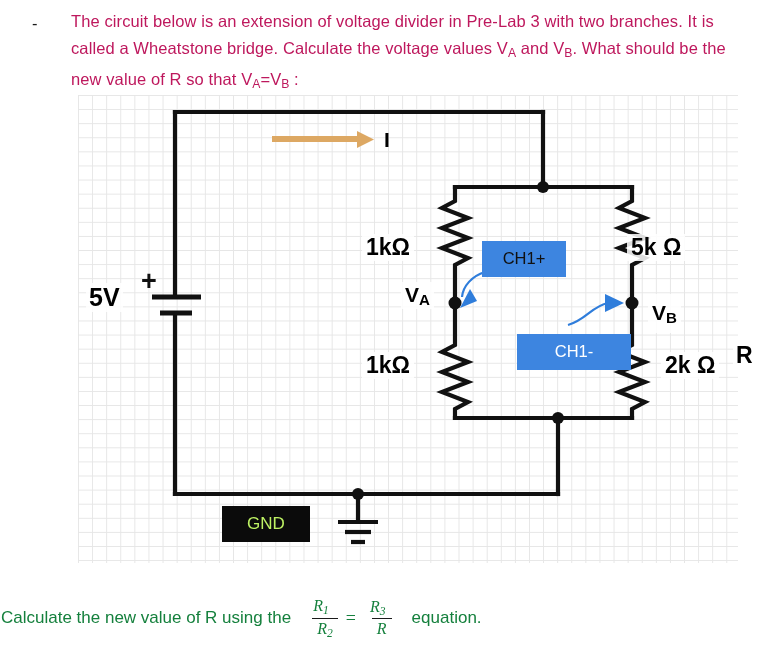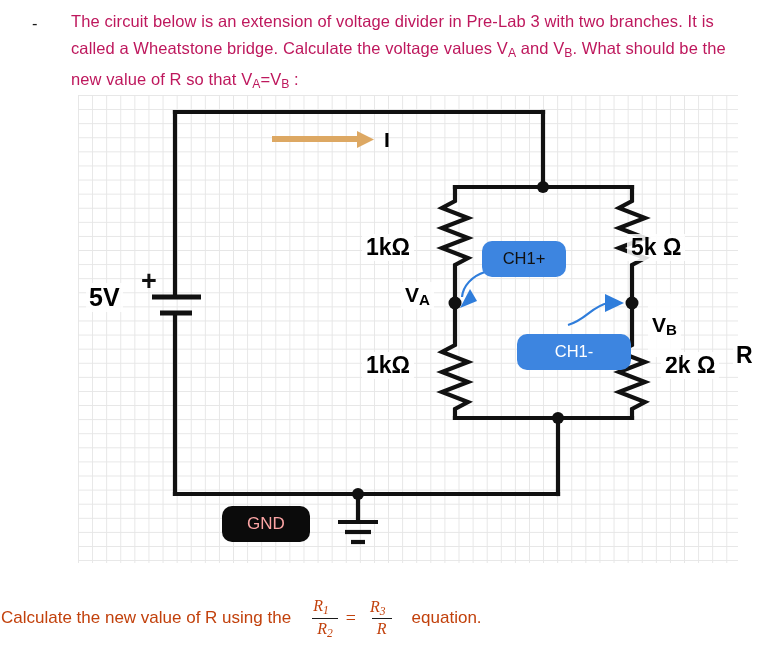"CH1+" .callout { border-radius: 10px -> none }
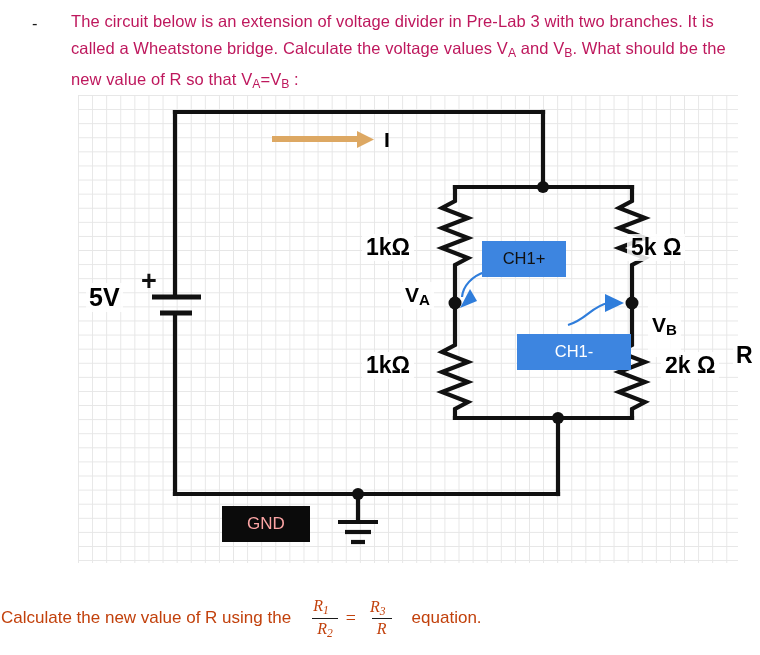"VB" #label-vb { padding: 20px 4px -> 8px 4px }
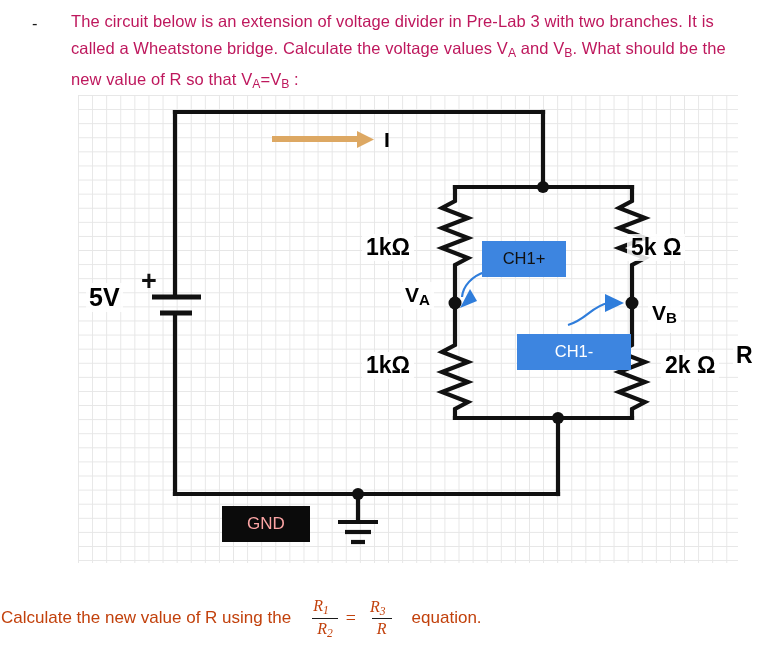"GND" #callout-gnd { color: #fca5a5 -> #bef264 }
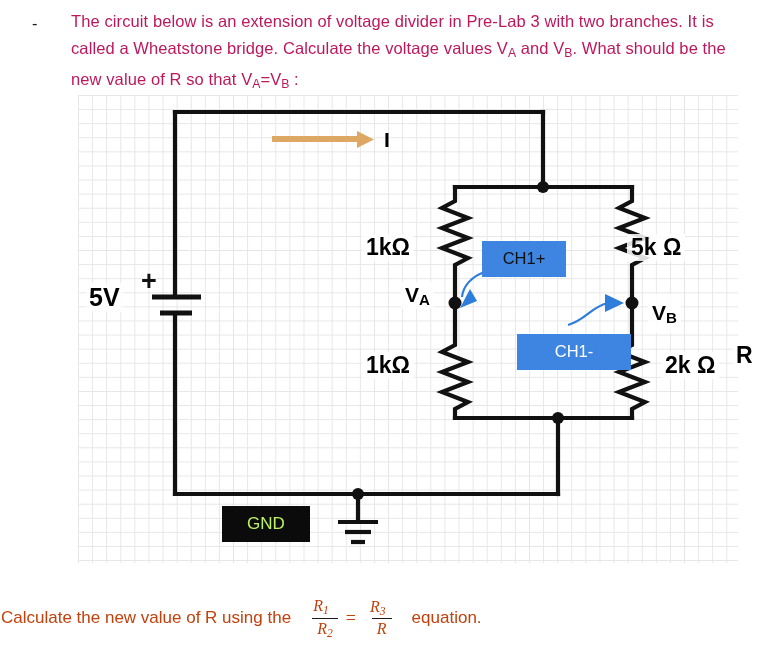"Calculate the new value of" #equation-line { color: #c2410c -> #15803d }
